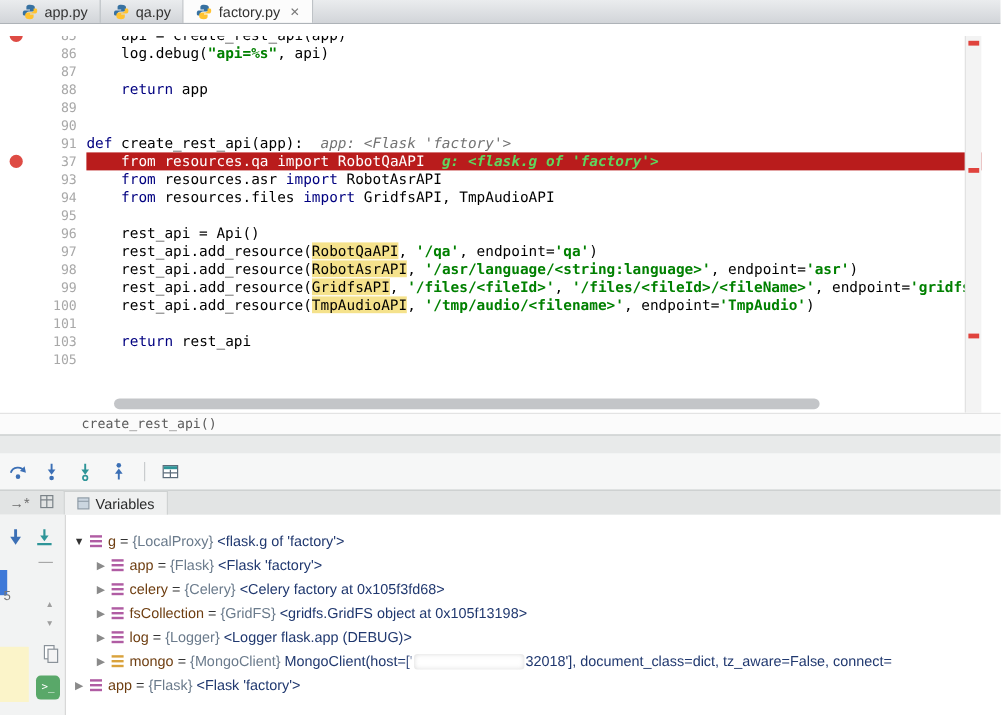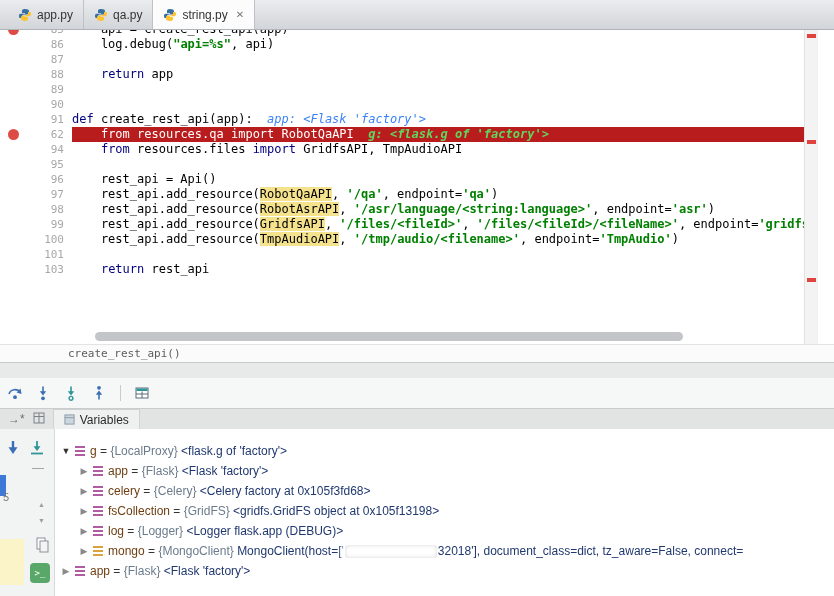"app.py" .tabbar { height: 30px -> 20px }
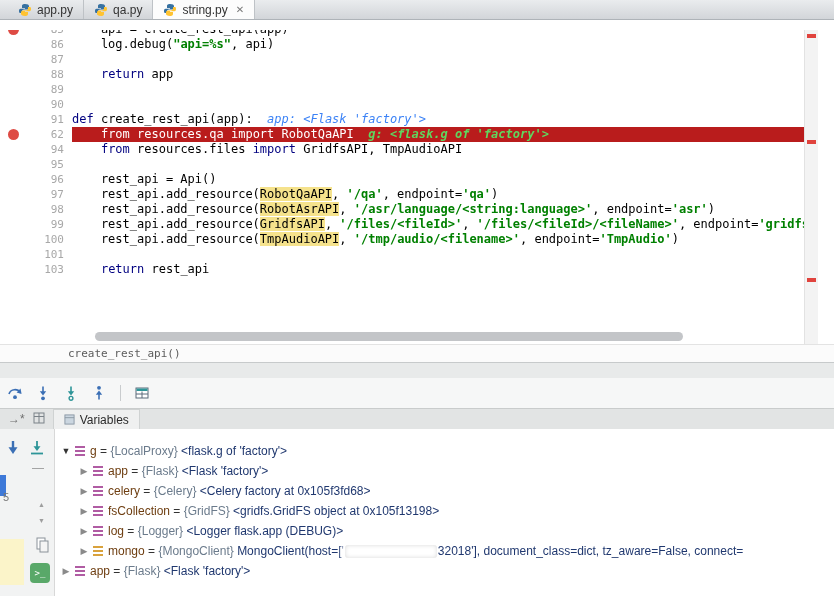"string.py" span.tab-label { text: string.py -> factory.py }
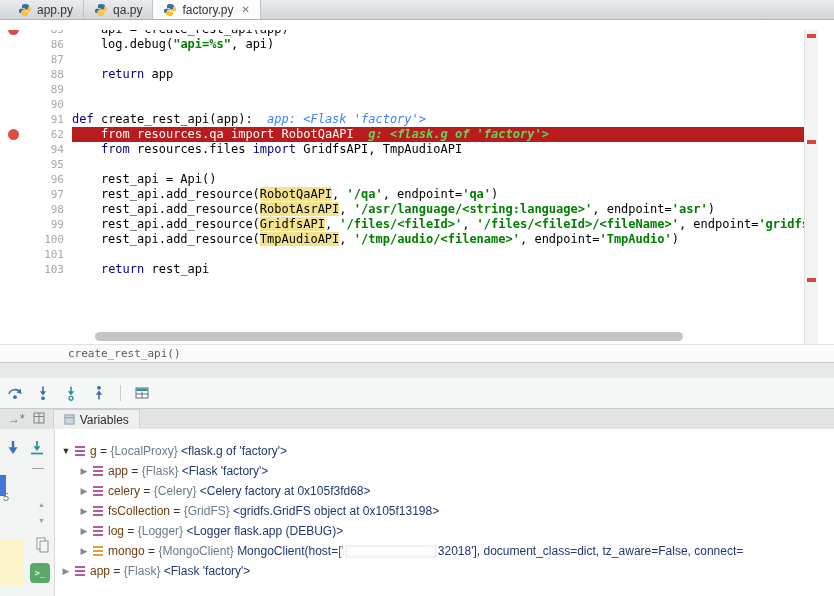"app: <Flask 'factory'>" .t-hint { color: #3b82f6 -> #737373 }
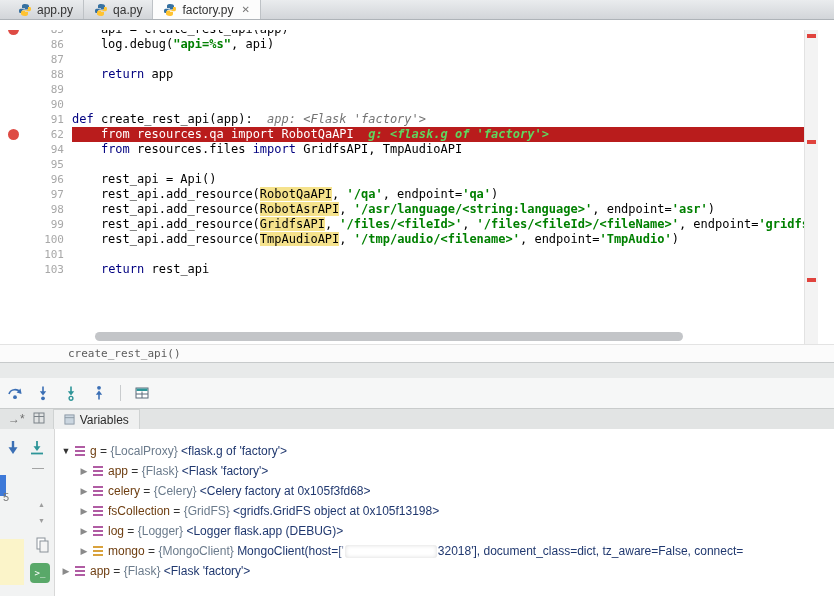"62" span.g-num { text: 62 -> 37 }
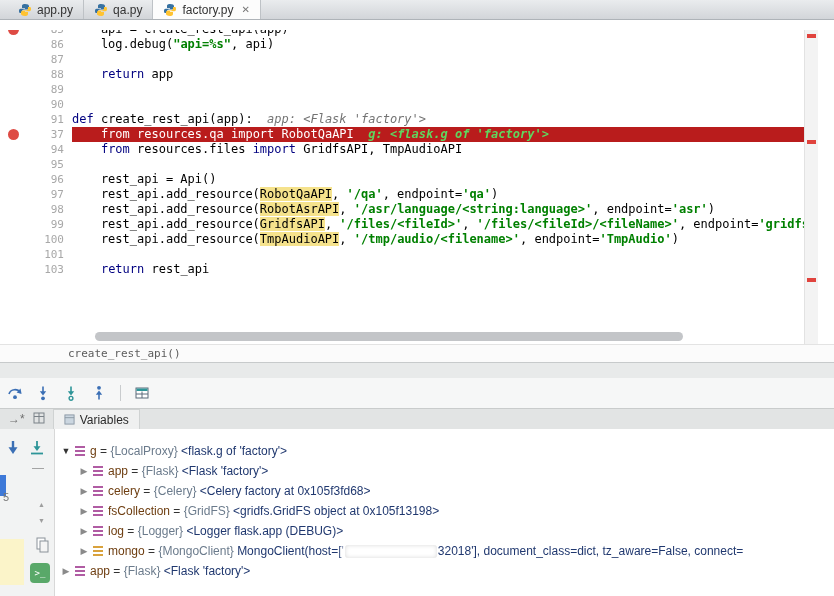"93" div.line { html: none -> <div><span></span><span>93</span><span><span> </span><span>from</span><span> resources.asr </span><span>import</span><span> RobotAsrAPI</span></span></div> }
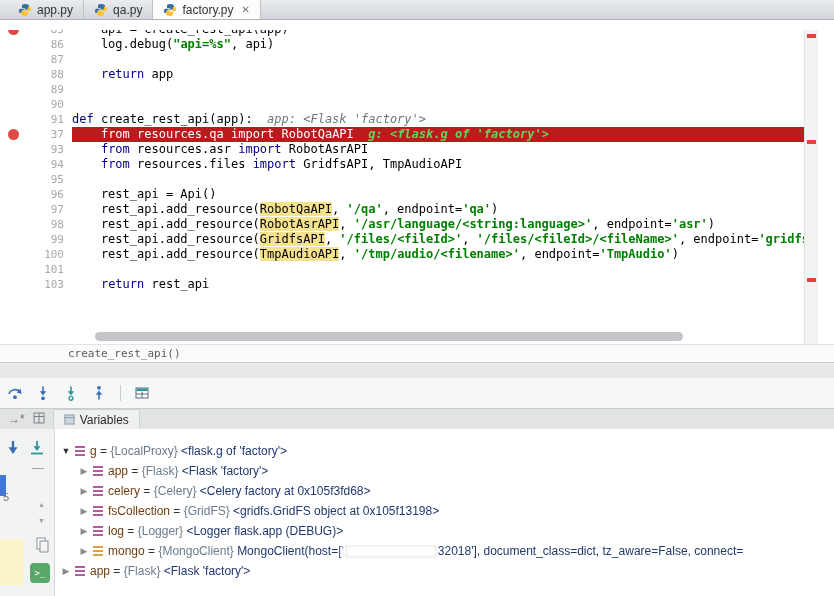"105" div.line { html: none -> <div><span></span><span>105</span><span></span></div> }
